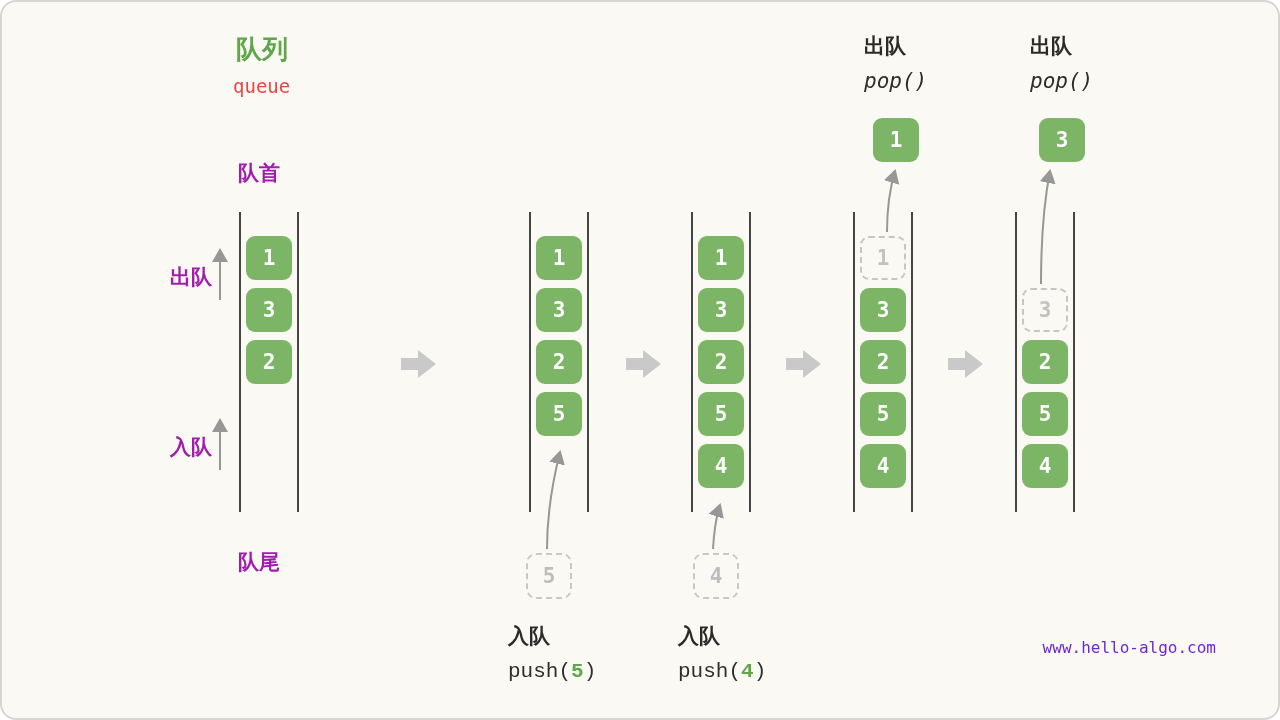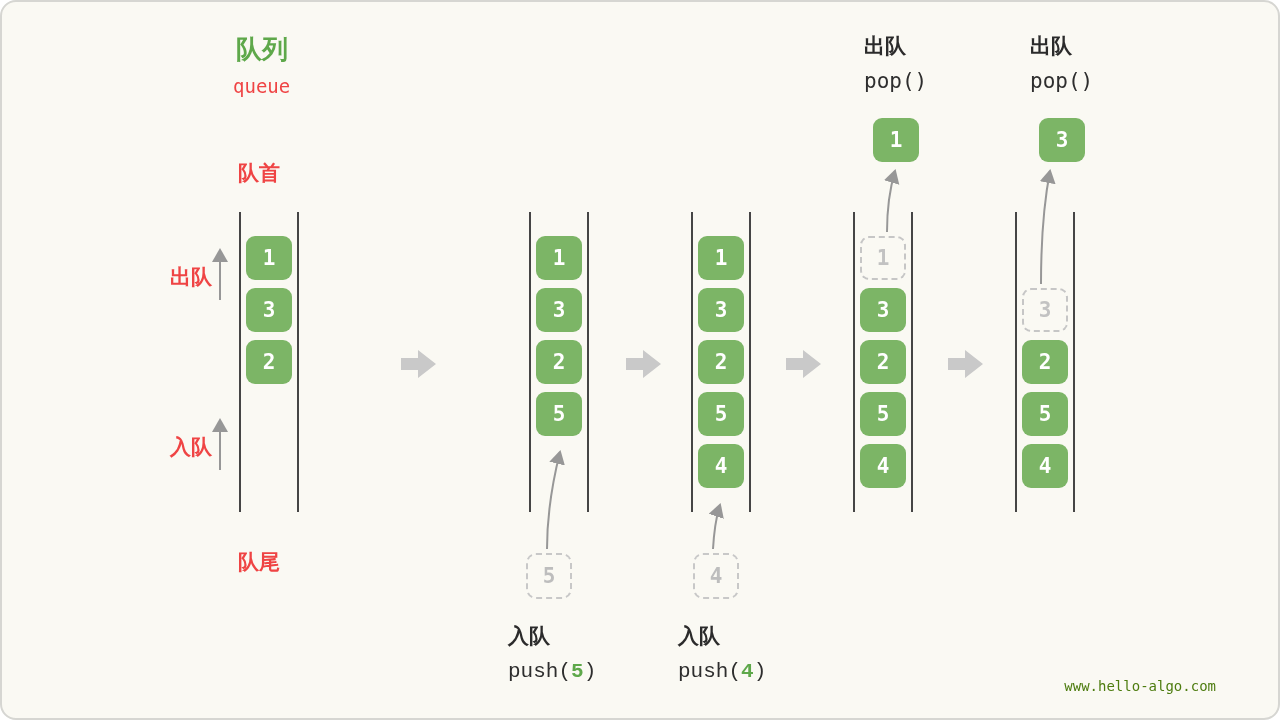"pop()" .pop-code { font-style: none -> italic }
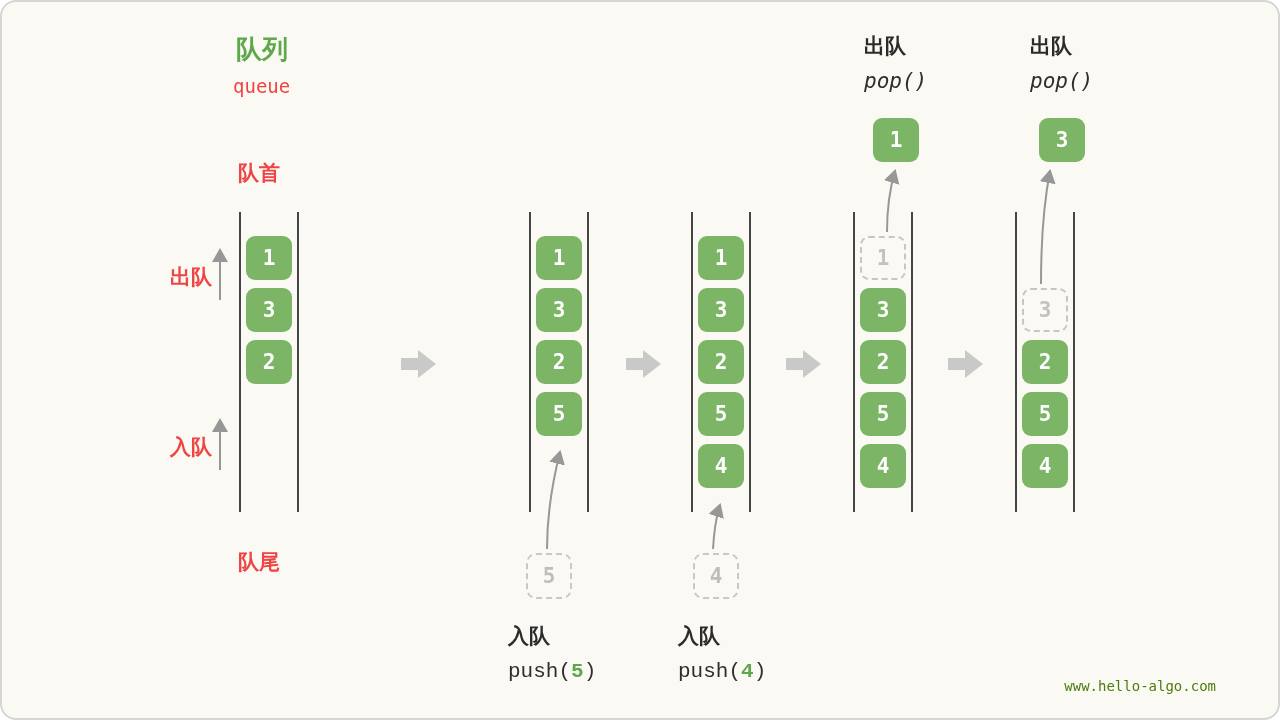"队首" .lbl { color: #ef4444 -> #a21caf }
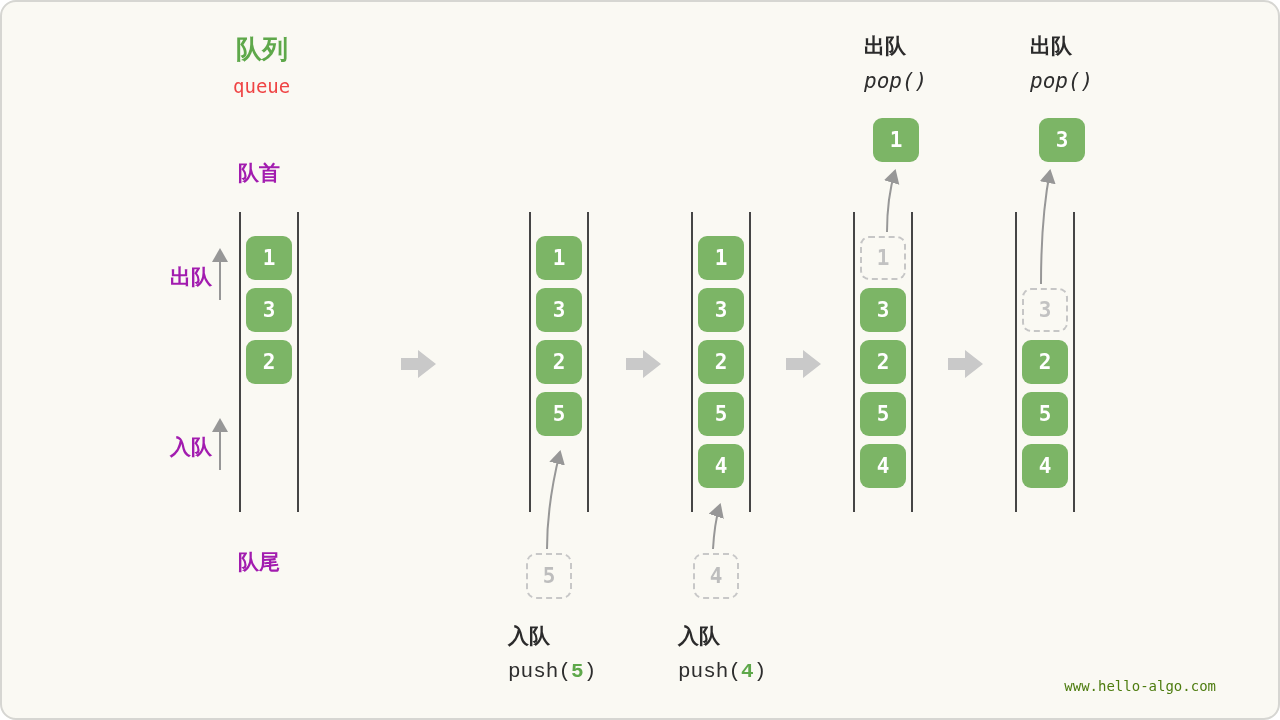"www.hello-algo.com" .watermark { color: #4d7c0f -> #6d28d9; font-size: 14px -> 16px; top: 676px -> 636px }
